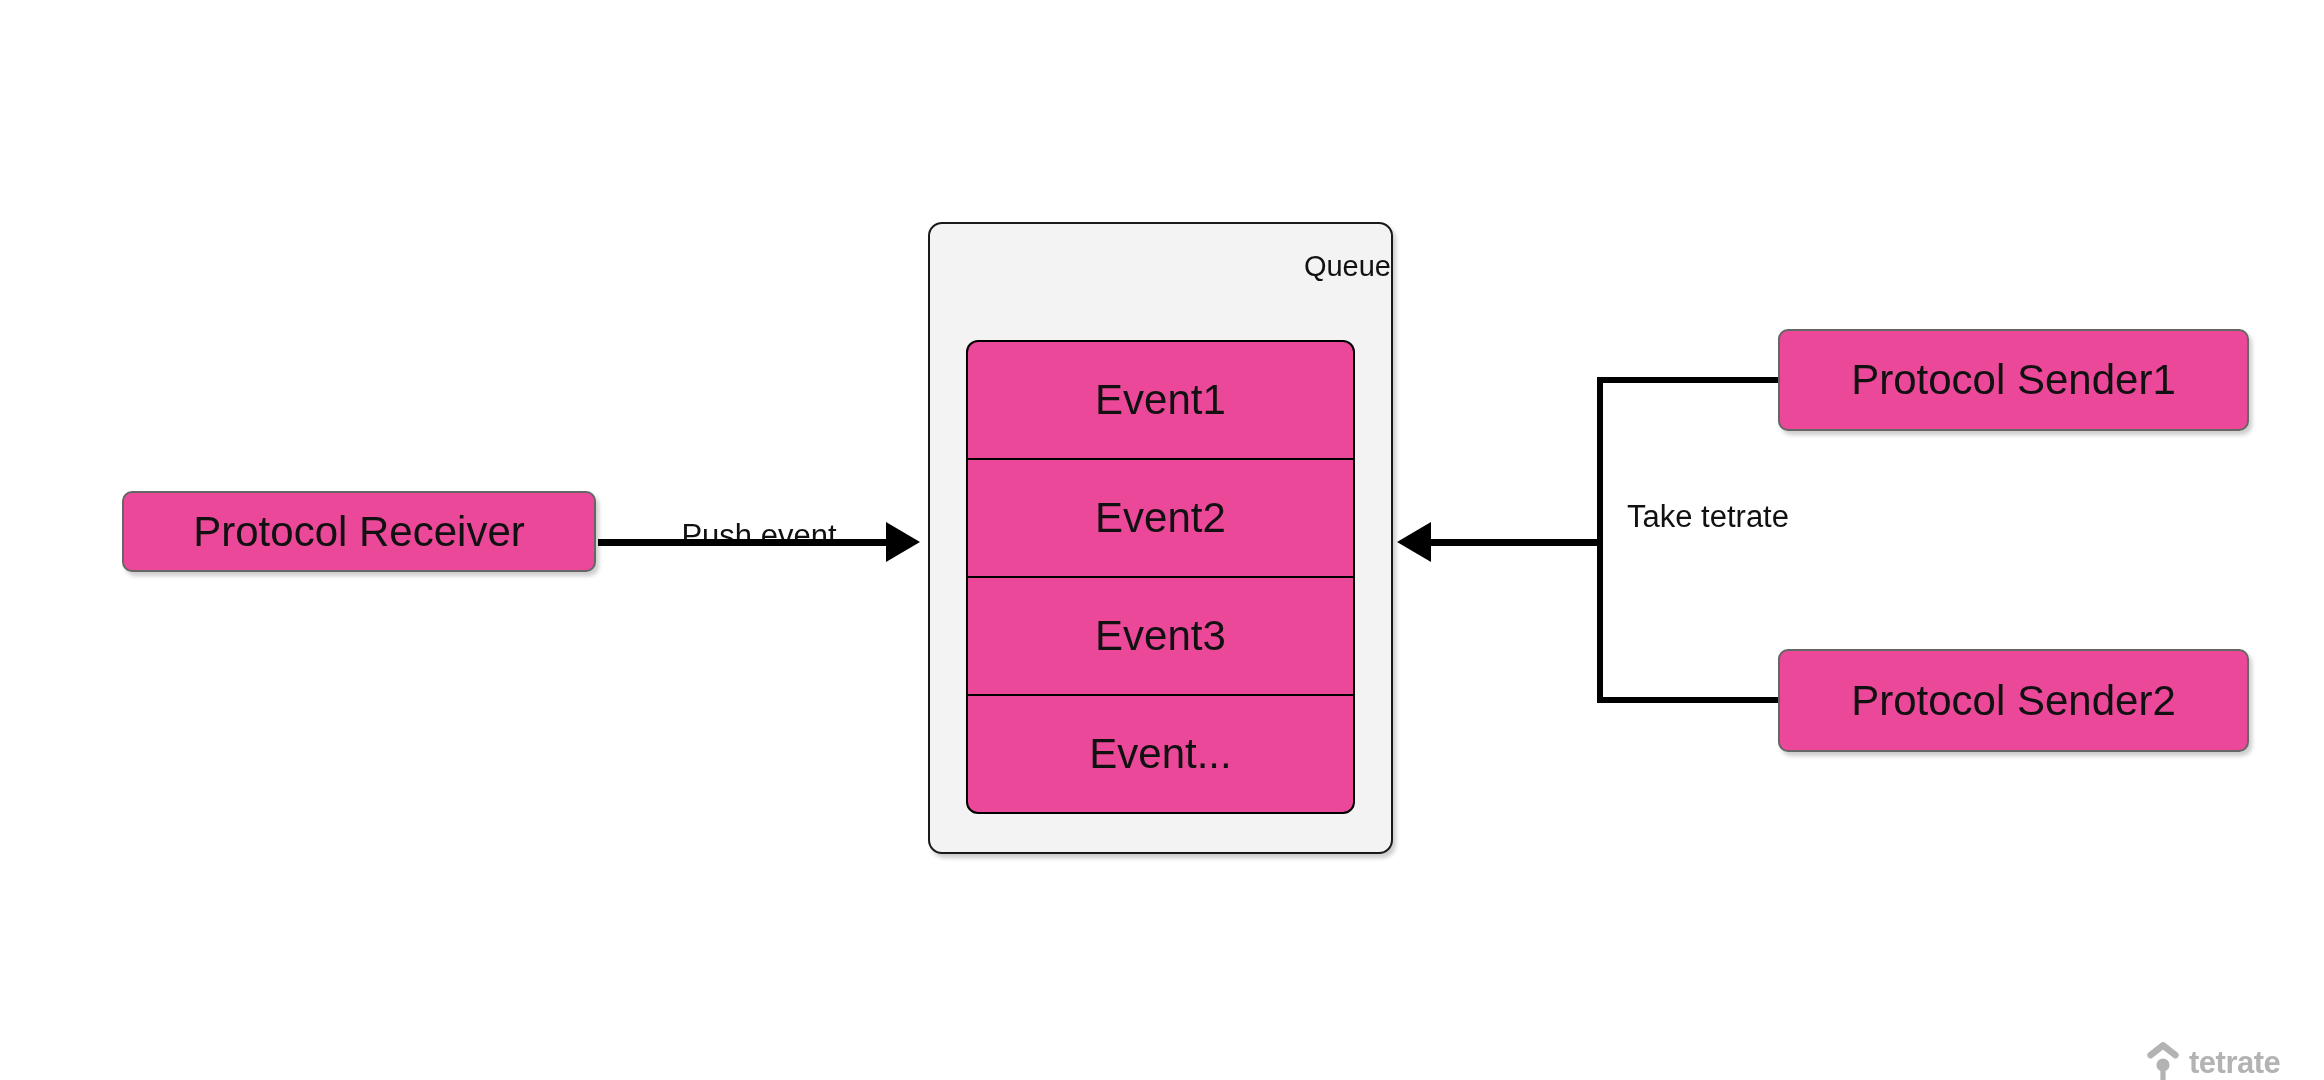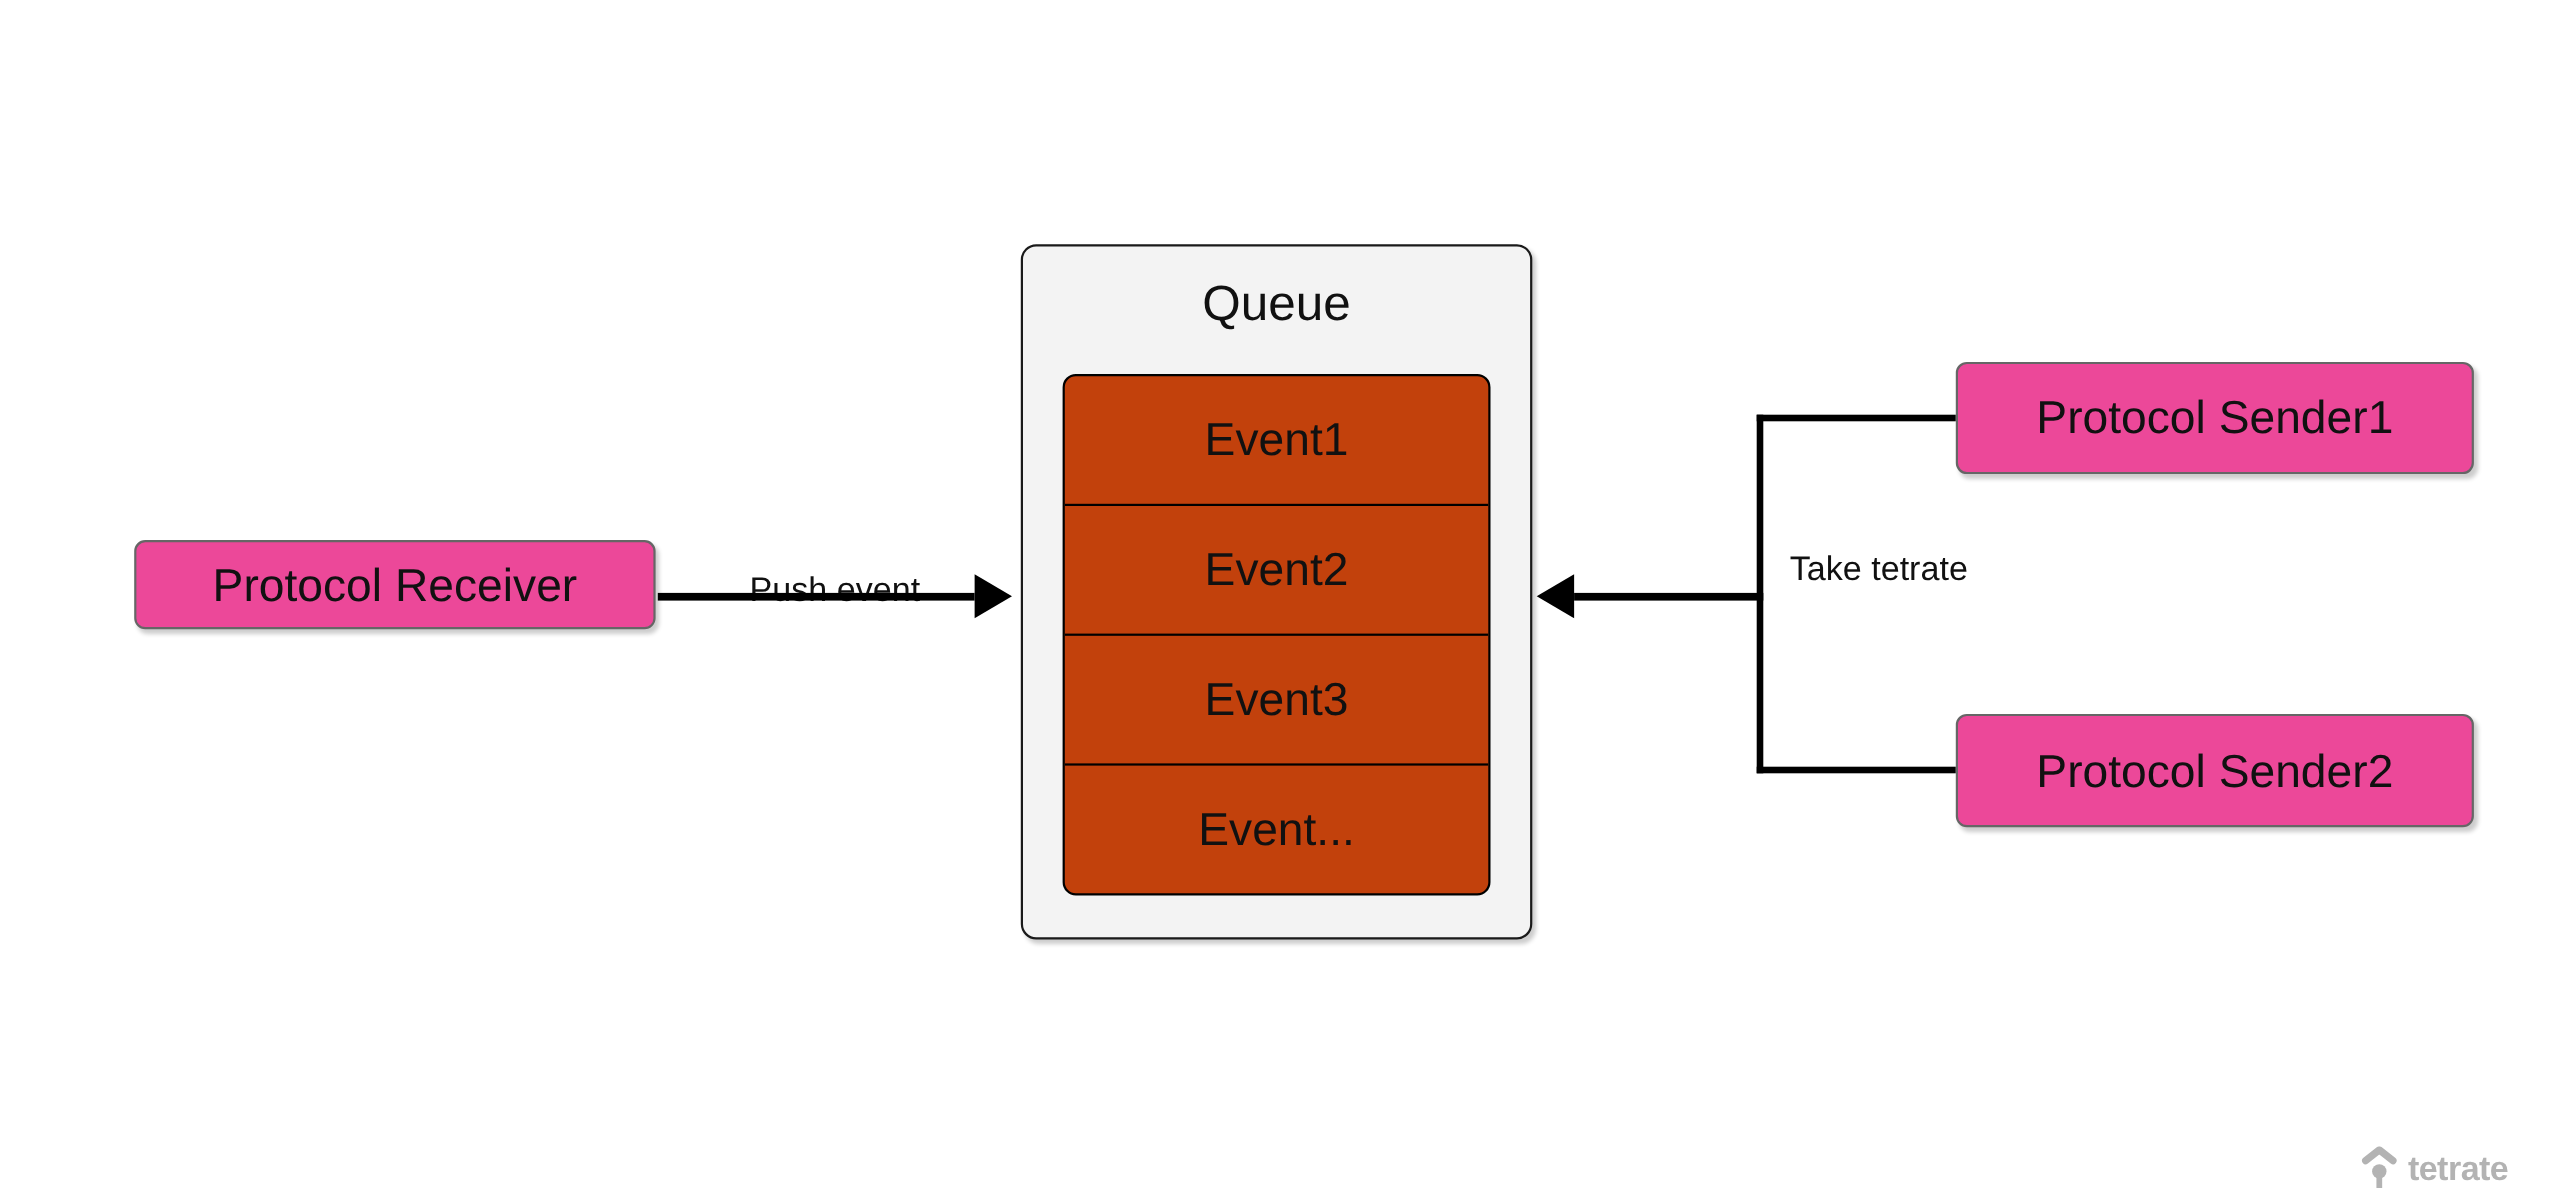"Queue" .queue-title { font-size: 45px -> 29px; text-align: center -> right }
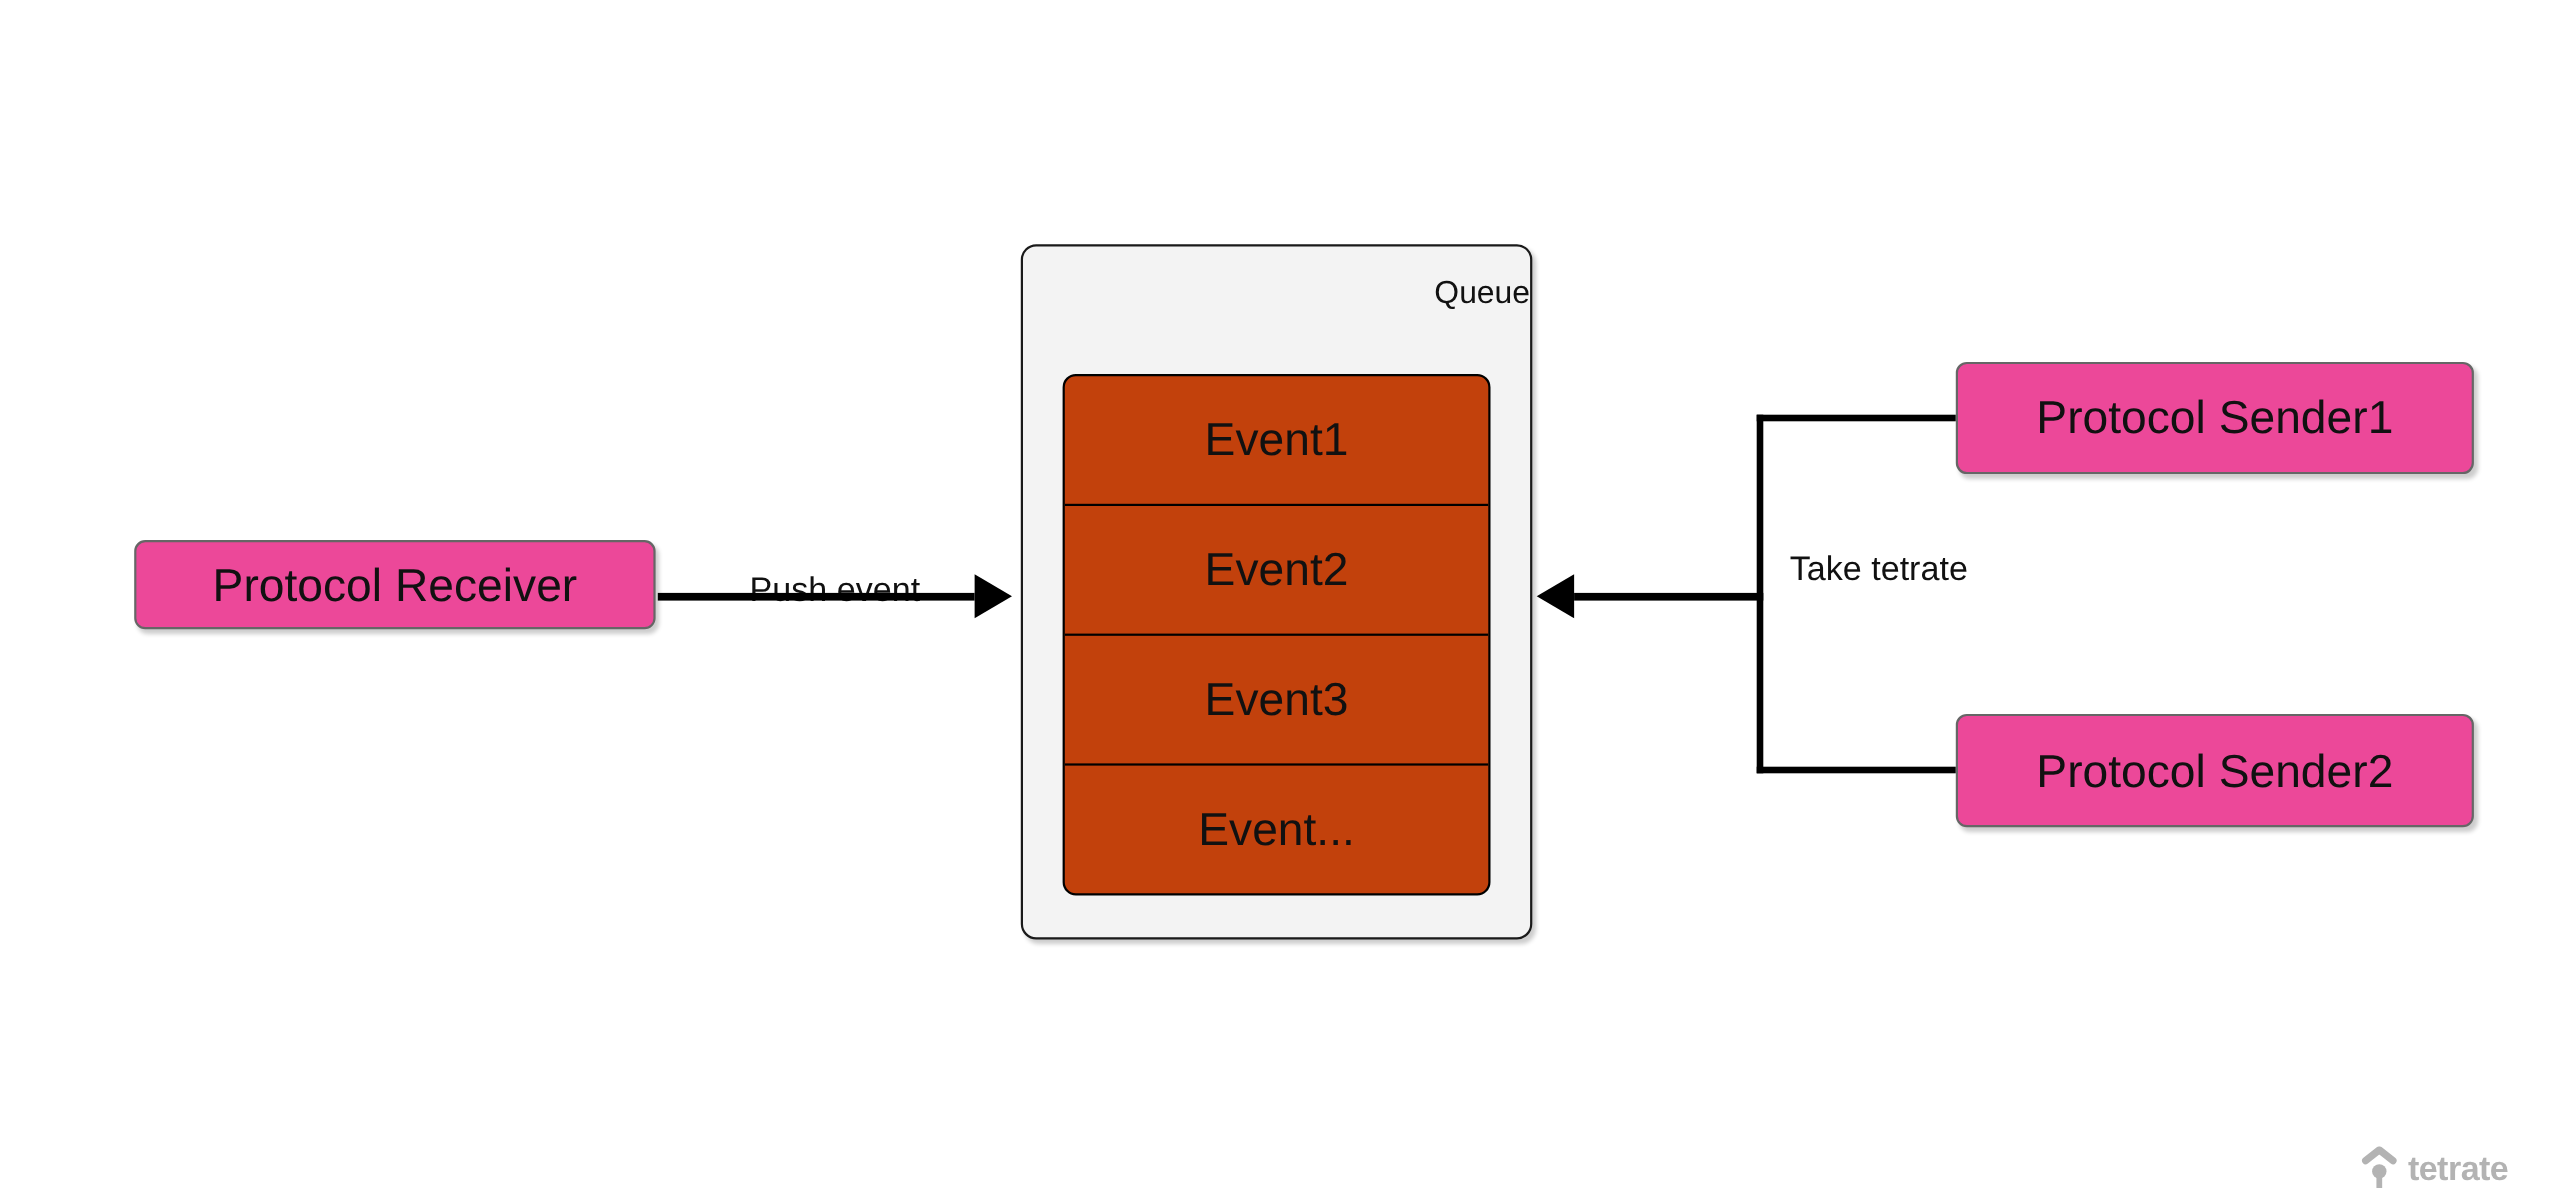"Event1" .event-stack { background: #c2410c -> #ec4899 }
